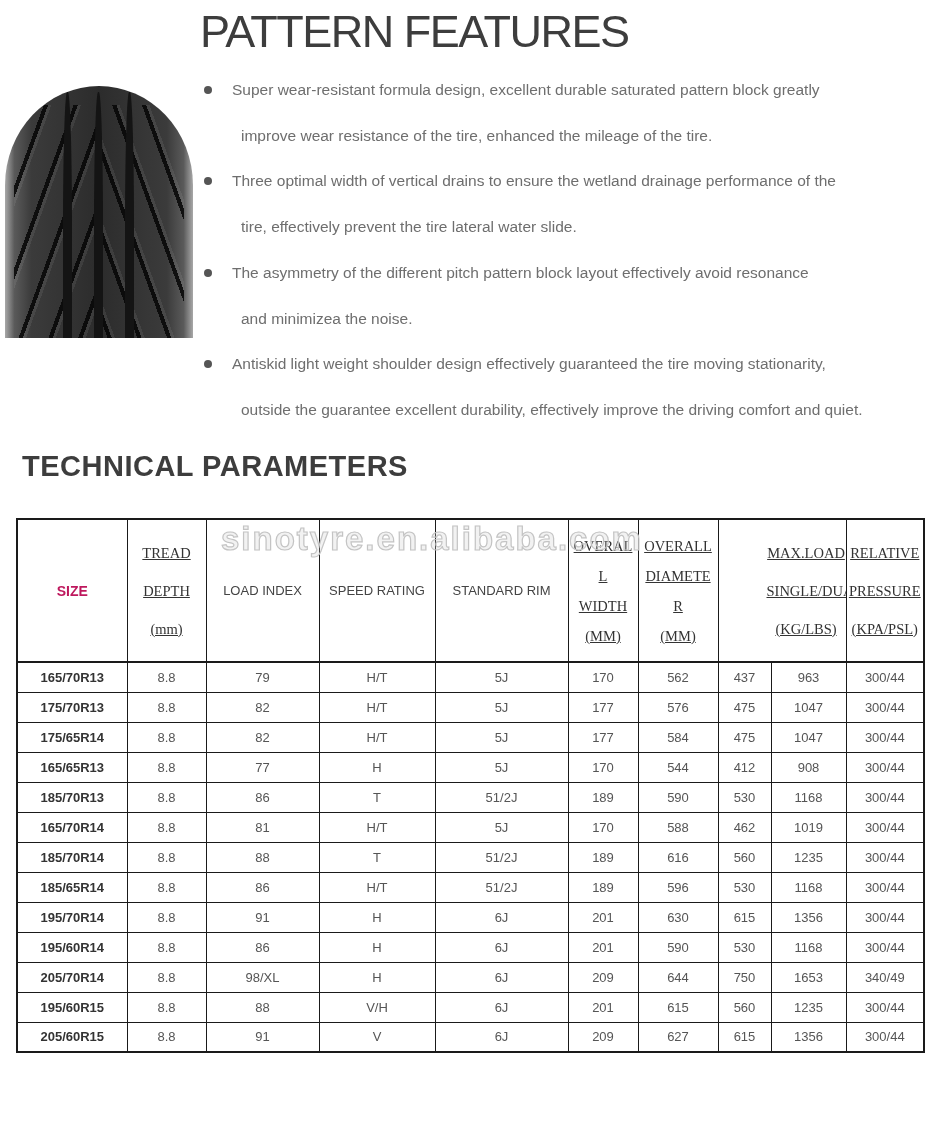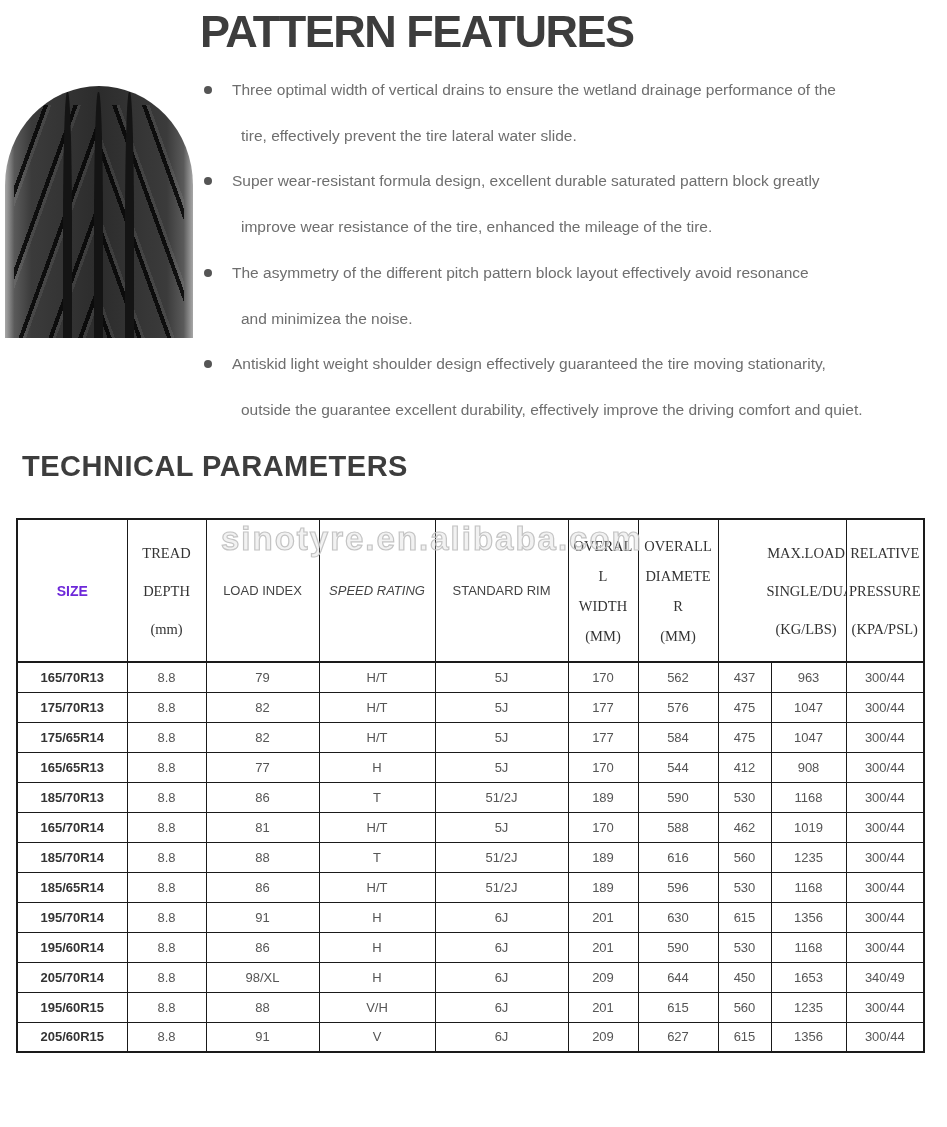"PATTERN FEATURES" .pf-title { font-weight: 700 -> 400 }
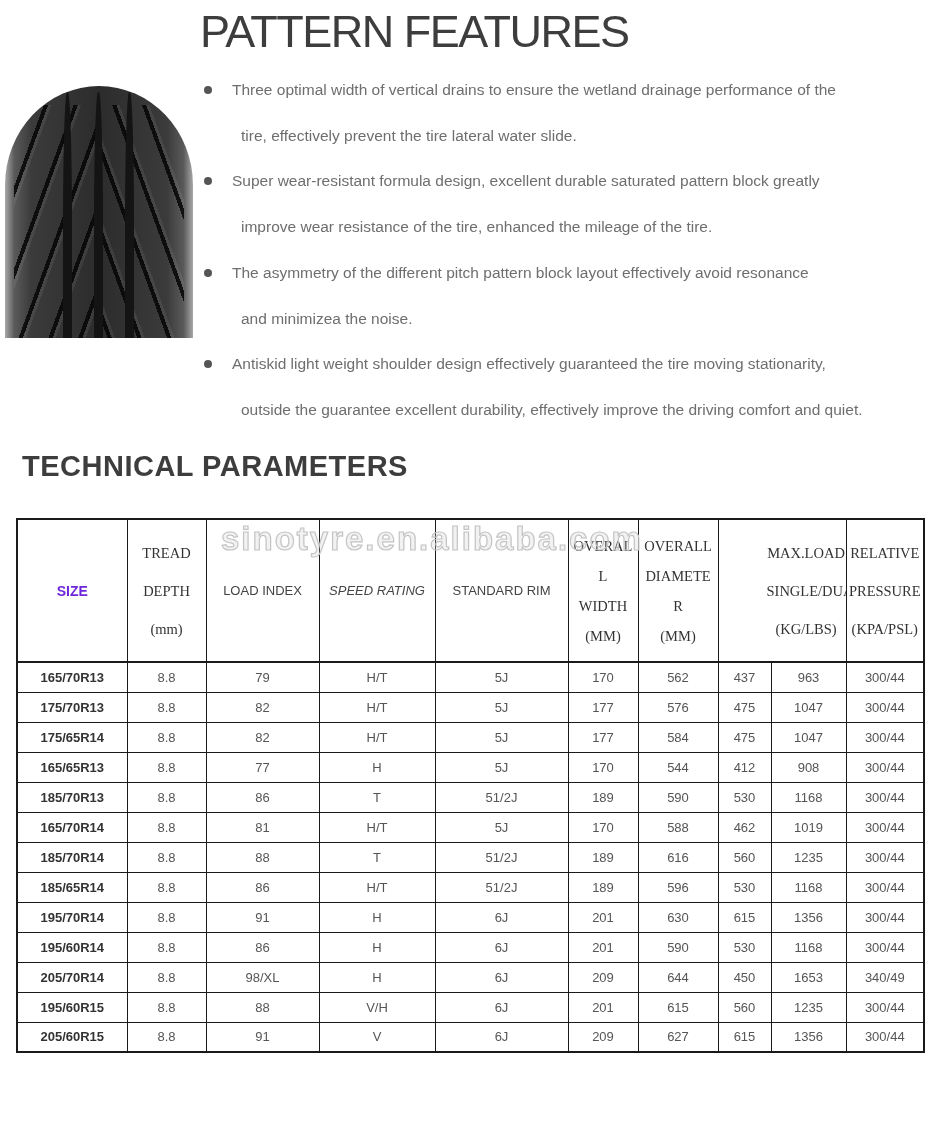"Three optimal width of vertical" div.bullet-item { order: before "Super wear-resistant formula design," -> after "Super wear-resistant formula design," }
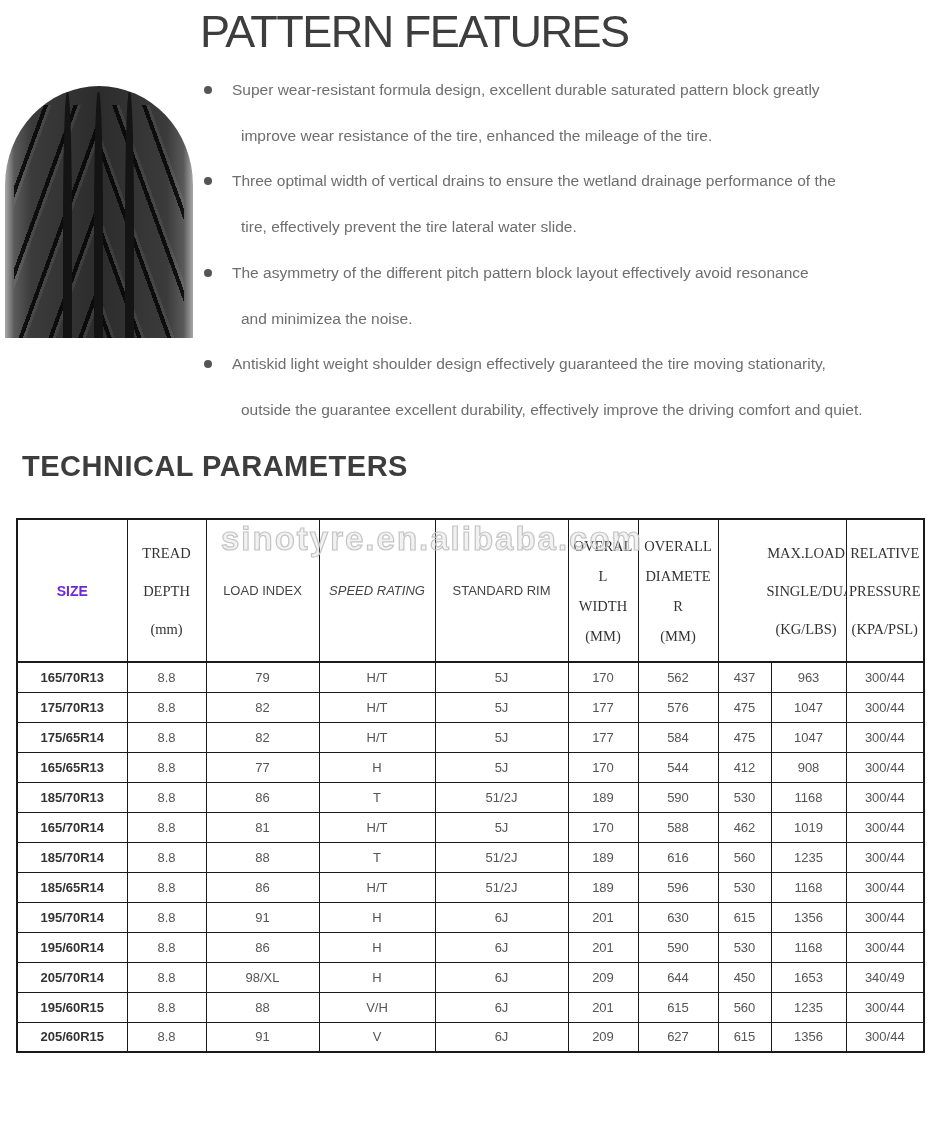"TREAD" .h-serif { text-decoration: none -> underline }
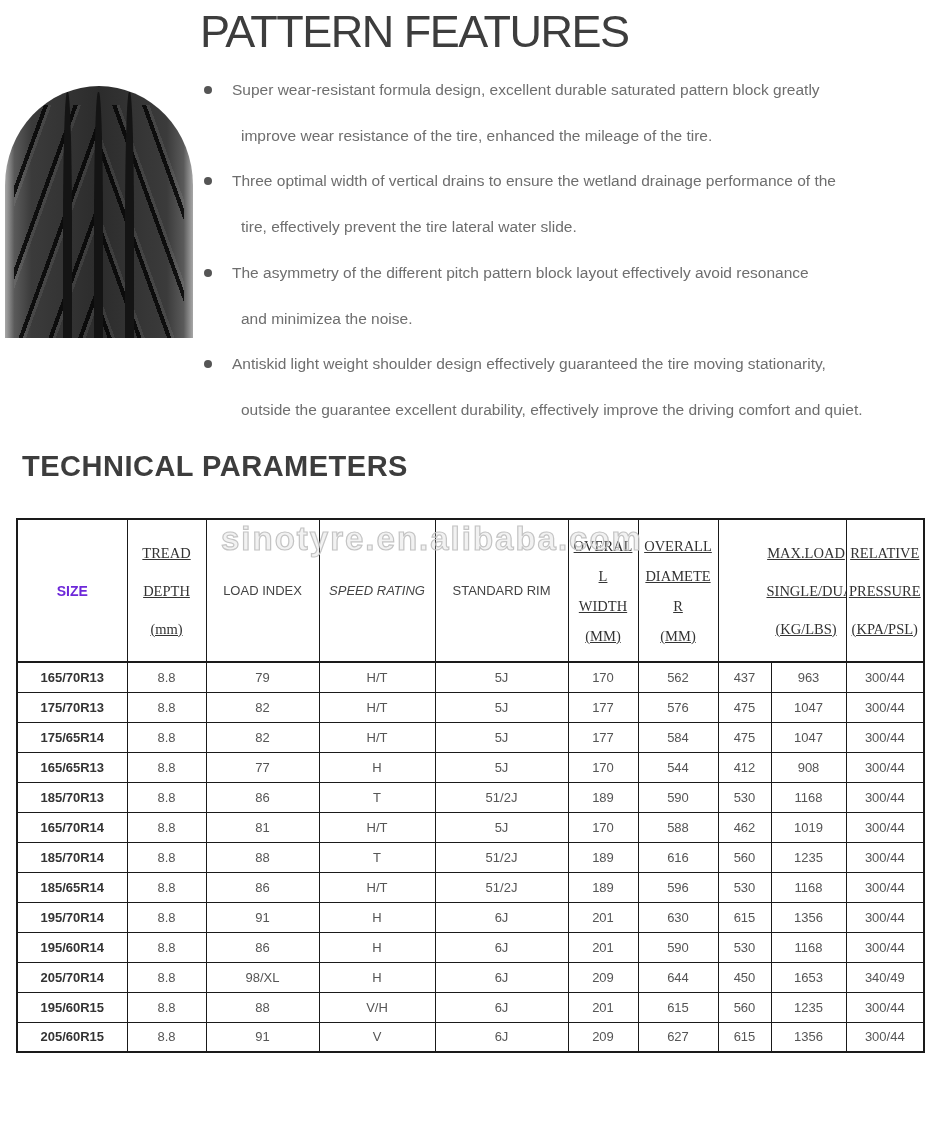"SIZE" .h-sans-bold { color: #6d28d9 -> #be185d }
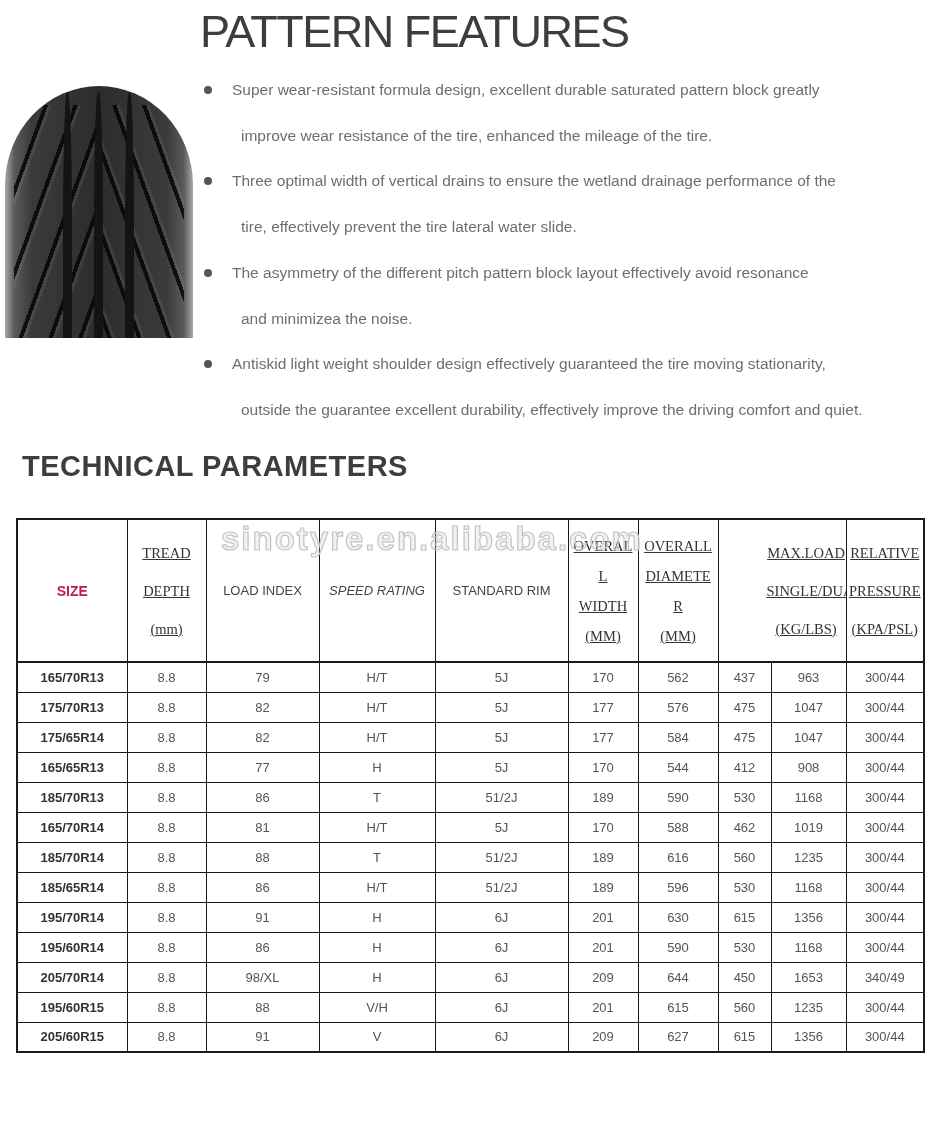"SPEED RATING" th.h-sans { font-style: italic -> none }
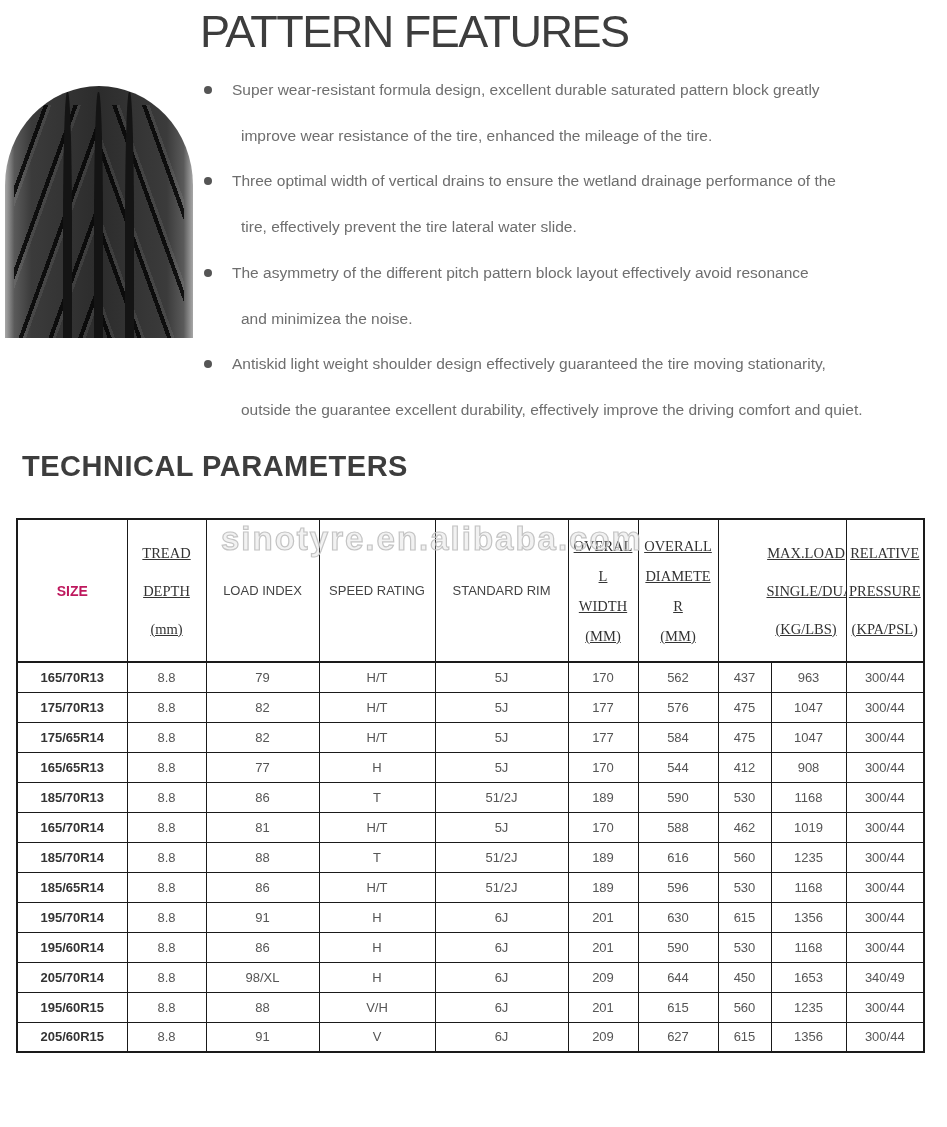"450" td { text: 450 -> 750 }
